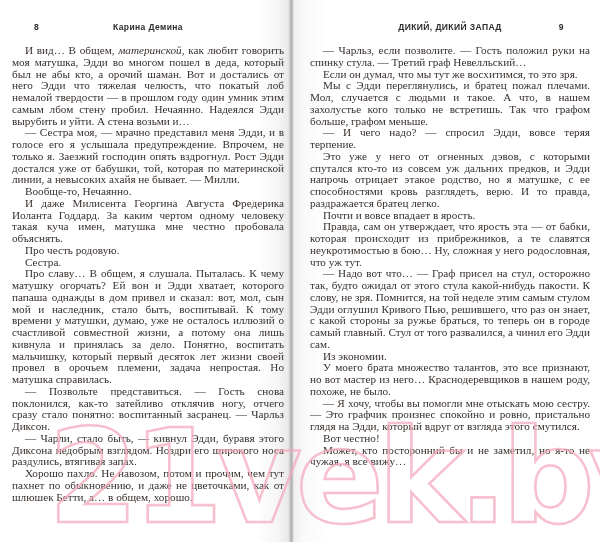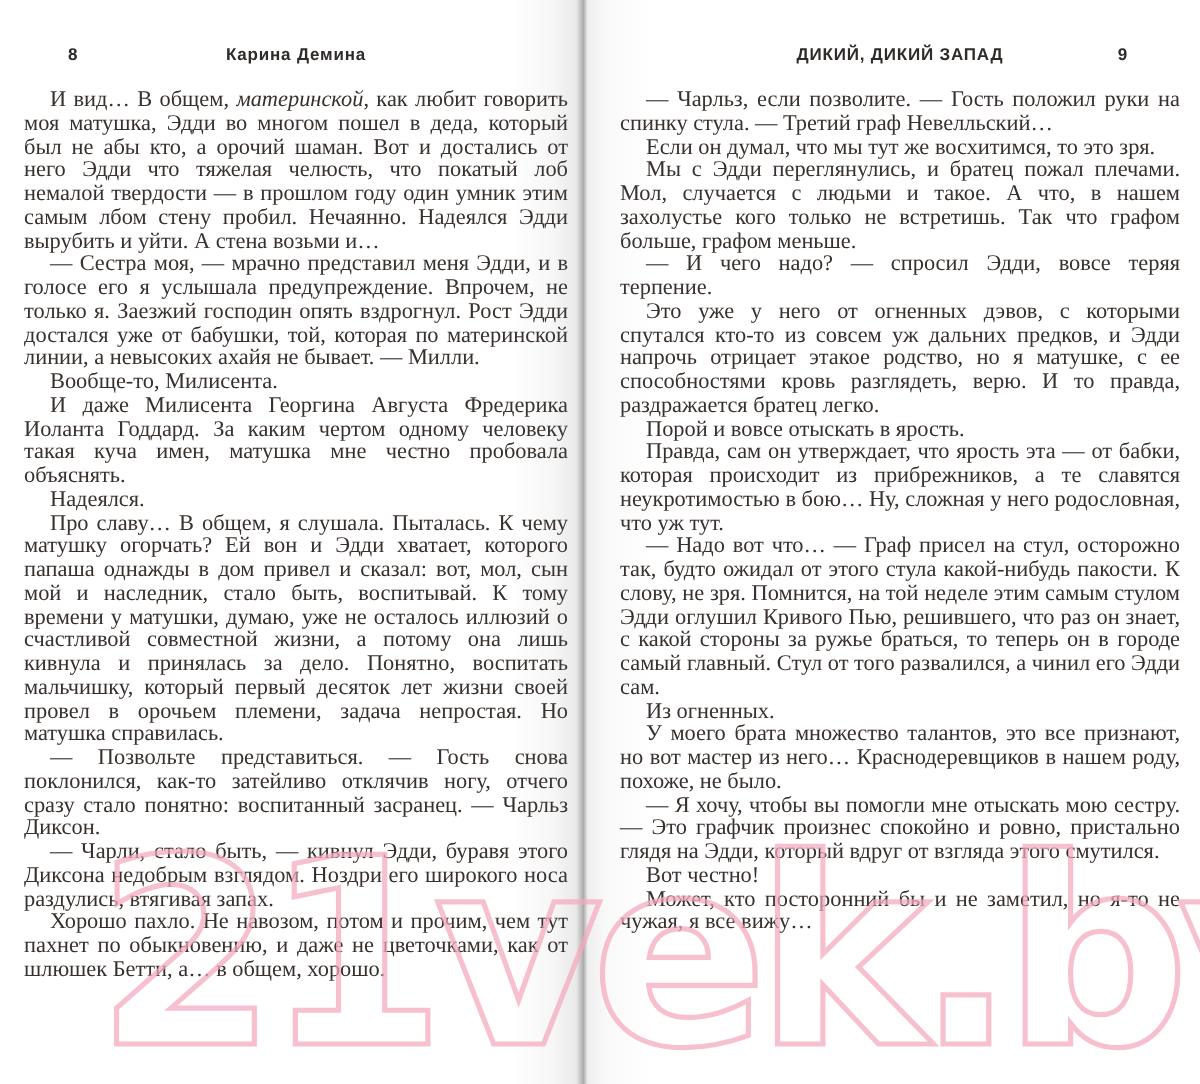"Вообще-то, Милисента." p.para { text: Милисента -> Нечаянно }
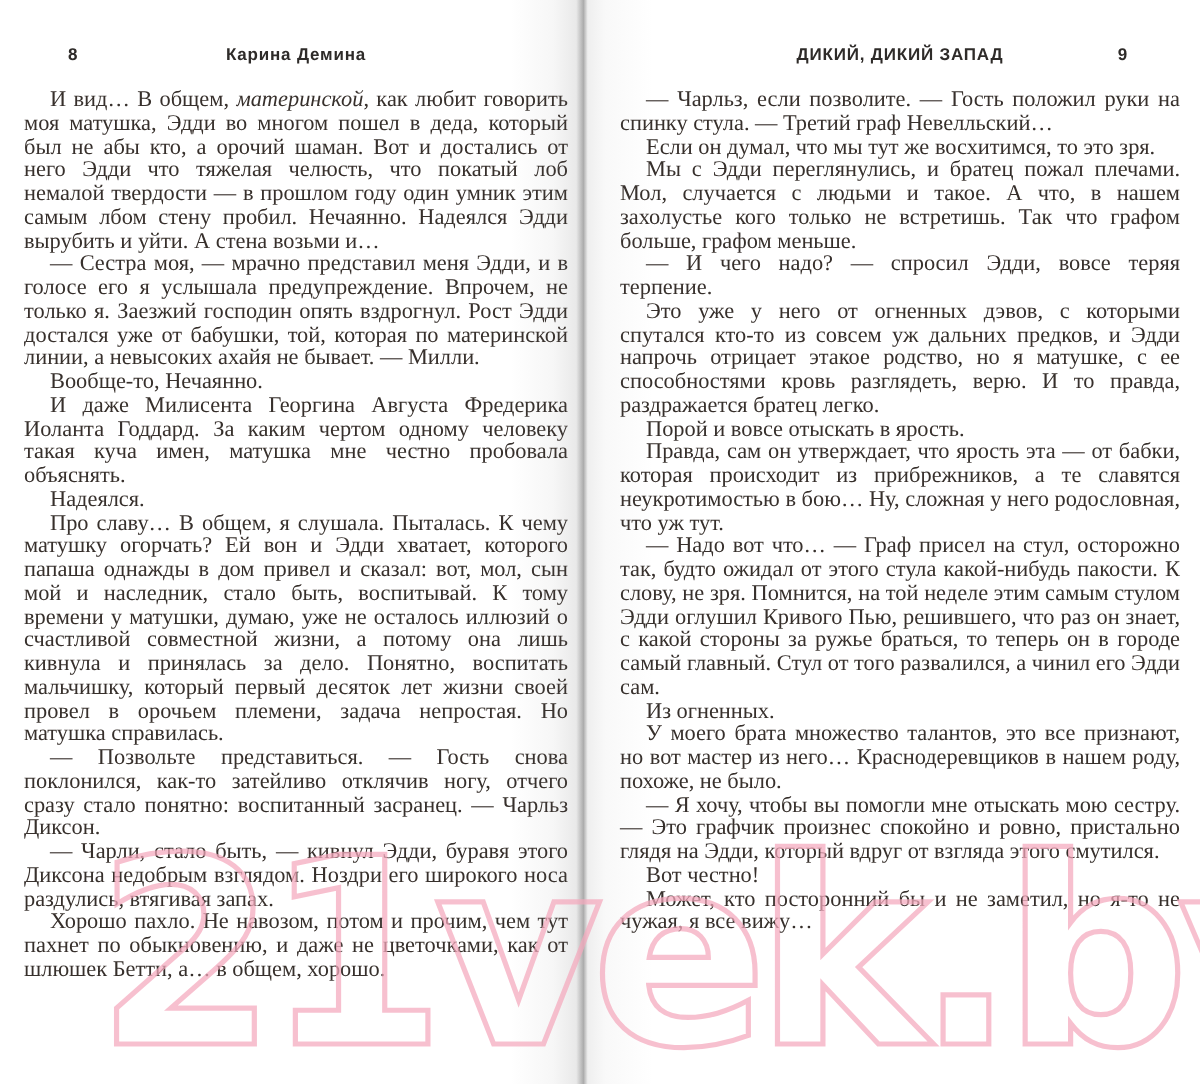"Порой и вовсе отыскать в" p.para { text: Порой и вовсе отыскать -> Почти и вовсе впадает }
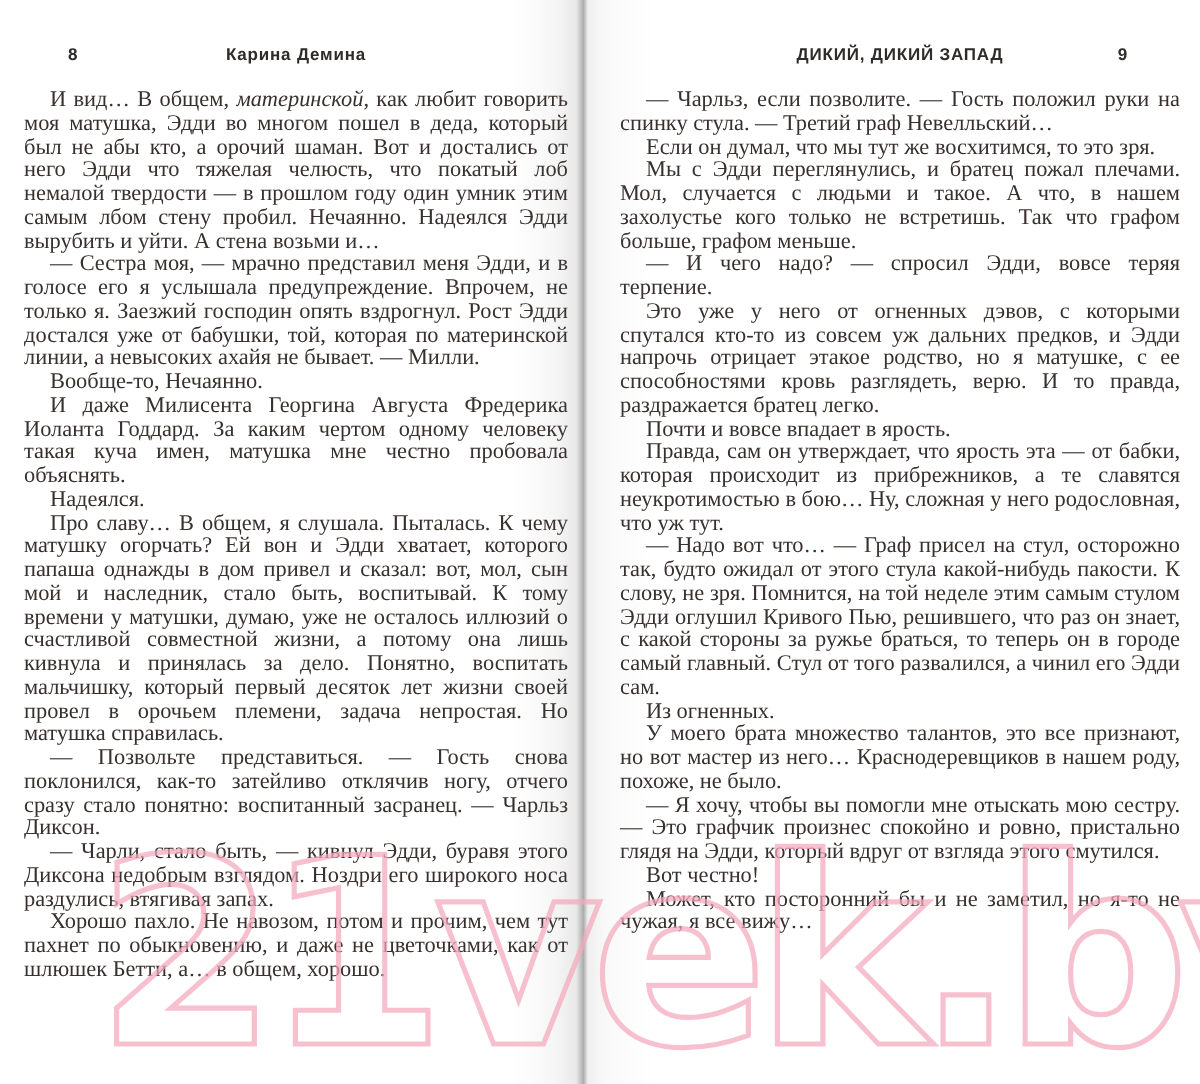"Про честь родовую." p.para { html: none -> <p>Про честь родовую.</p> }
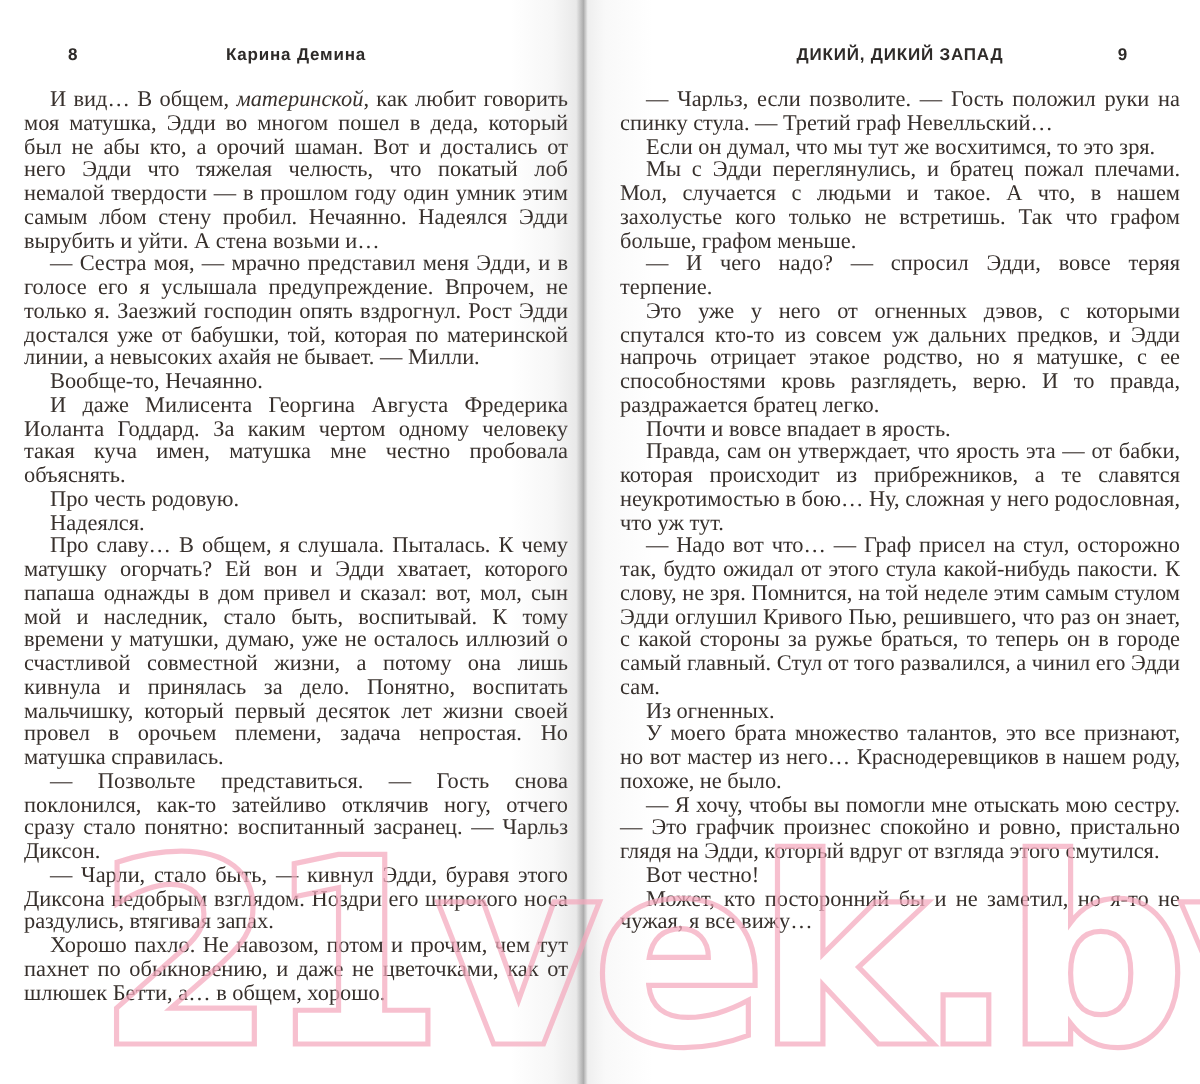"Надеялся." p.para { text: Надеялся -> Сестра }
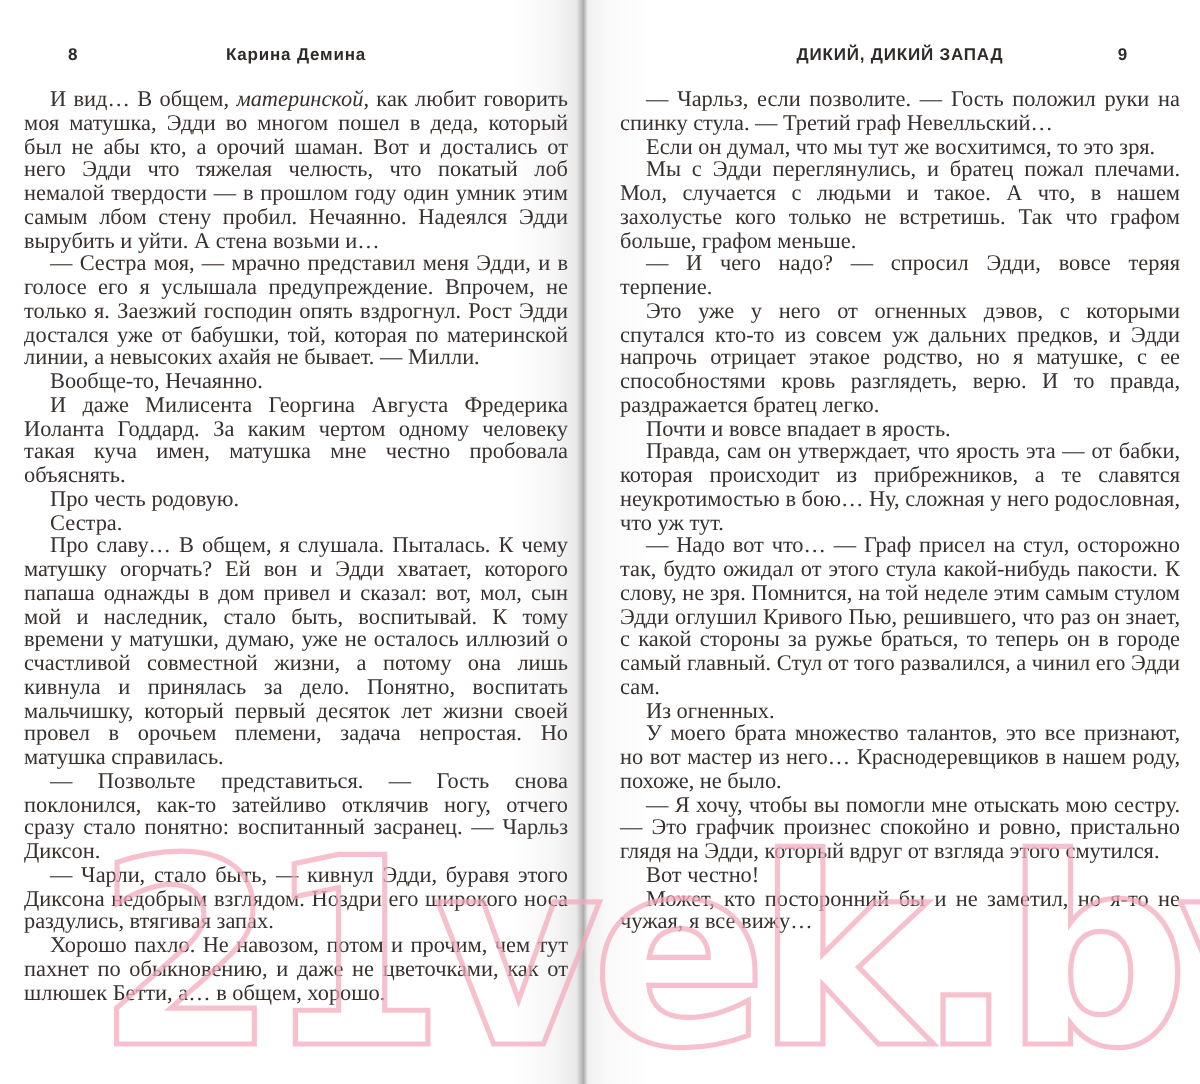"Из огненных." p.para { text: огненных -> экономии }
